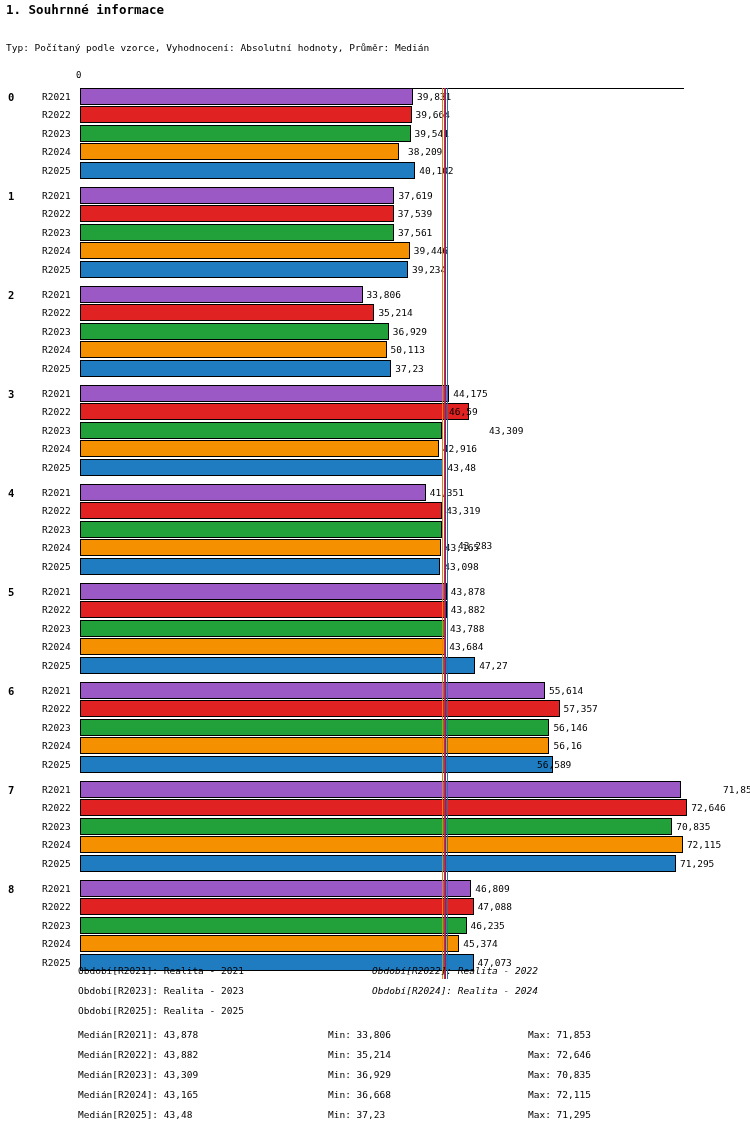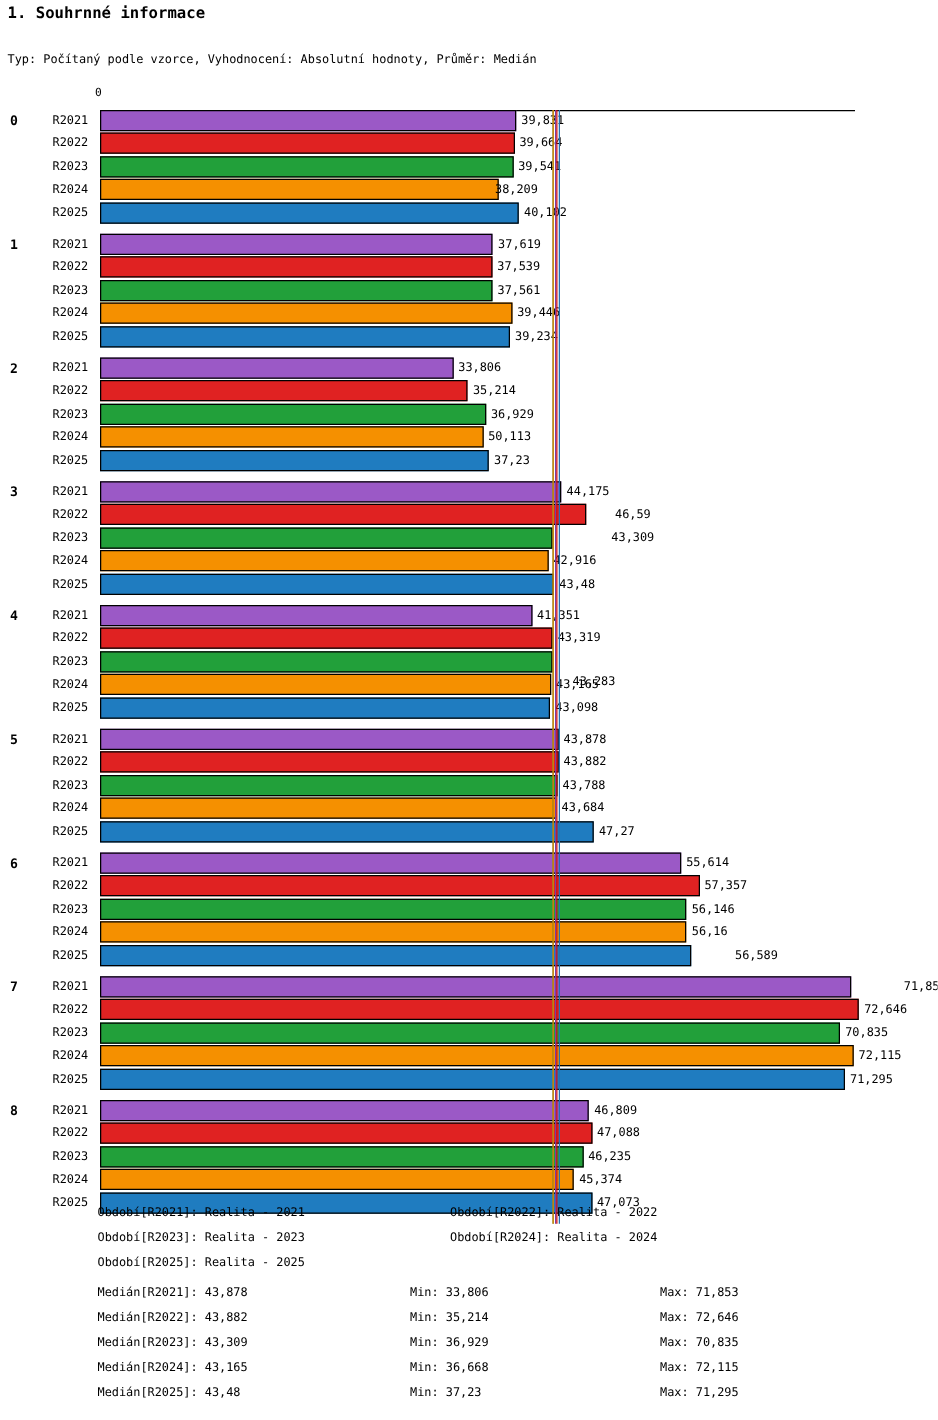"38,209" div.bar-value { left: 396px -> 408px }
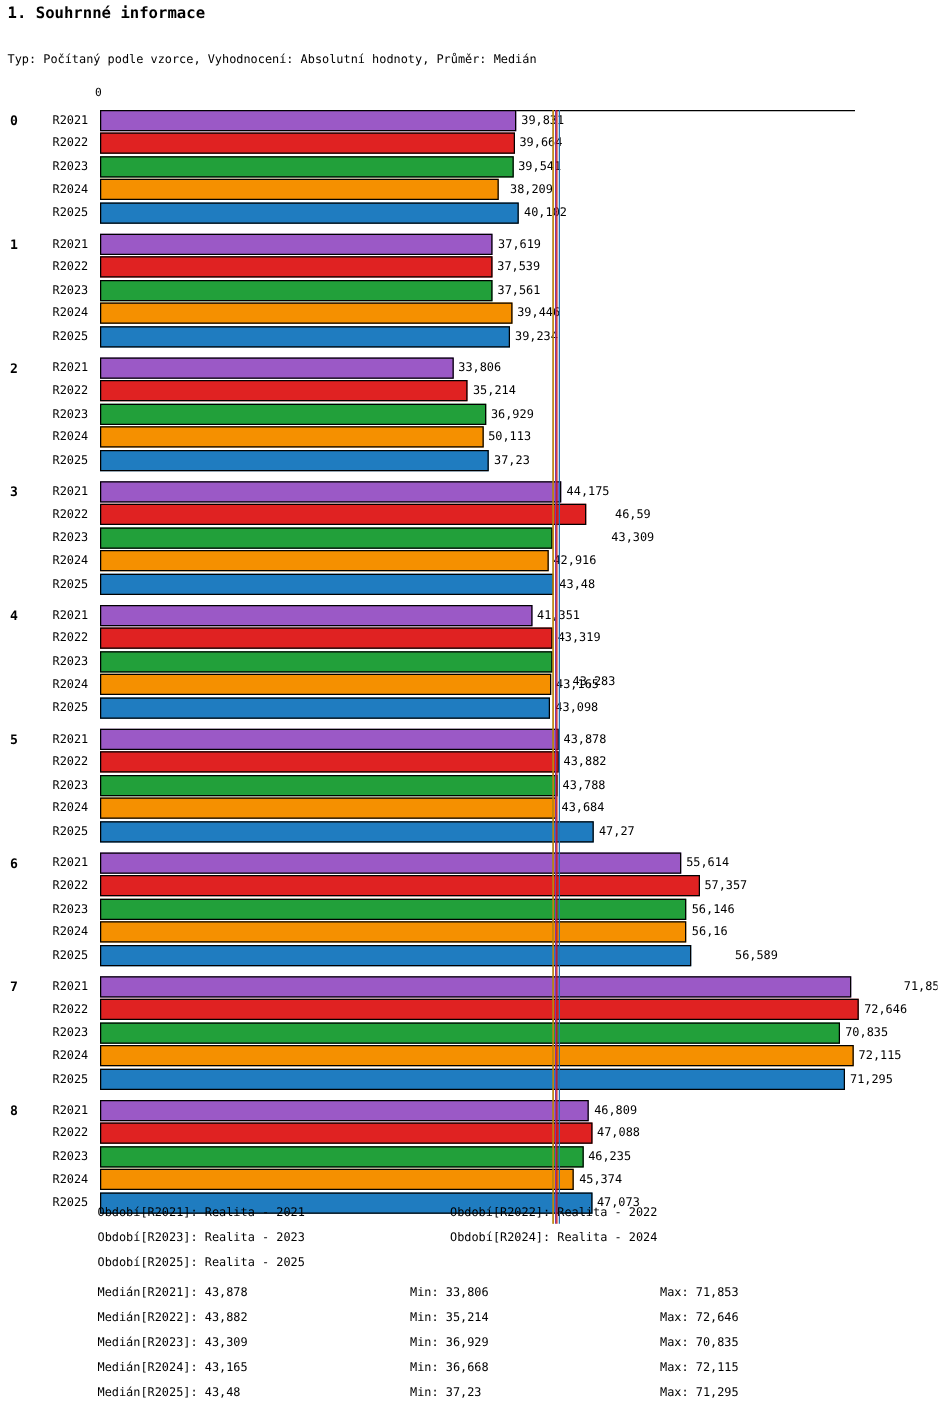"46,59" div.bar-value { left: 492px -> 449px }
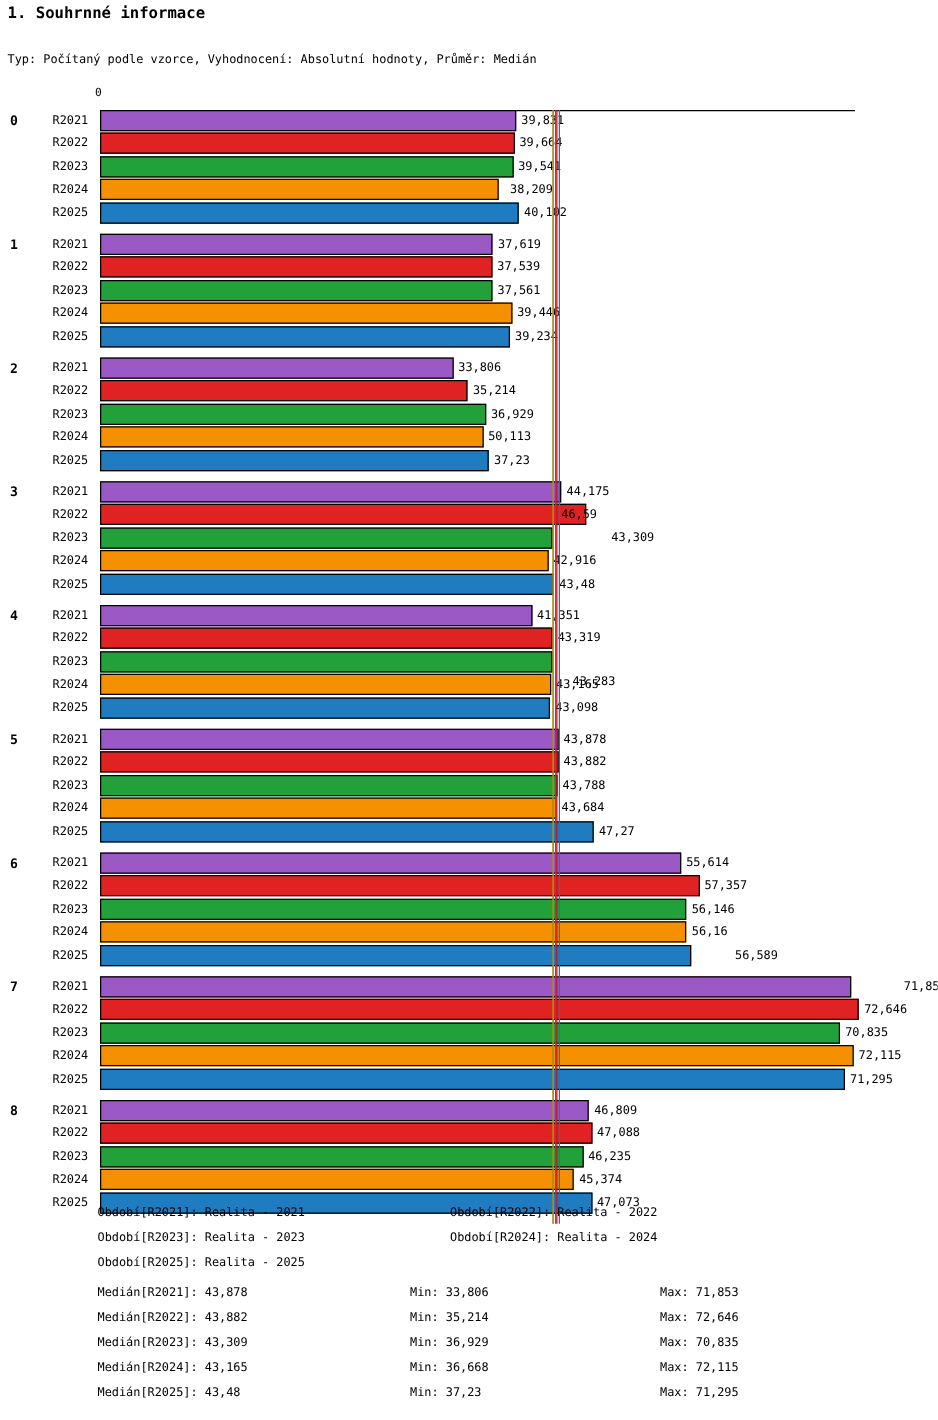"56,589" div.bar-value { left: 588px -> 537px }
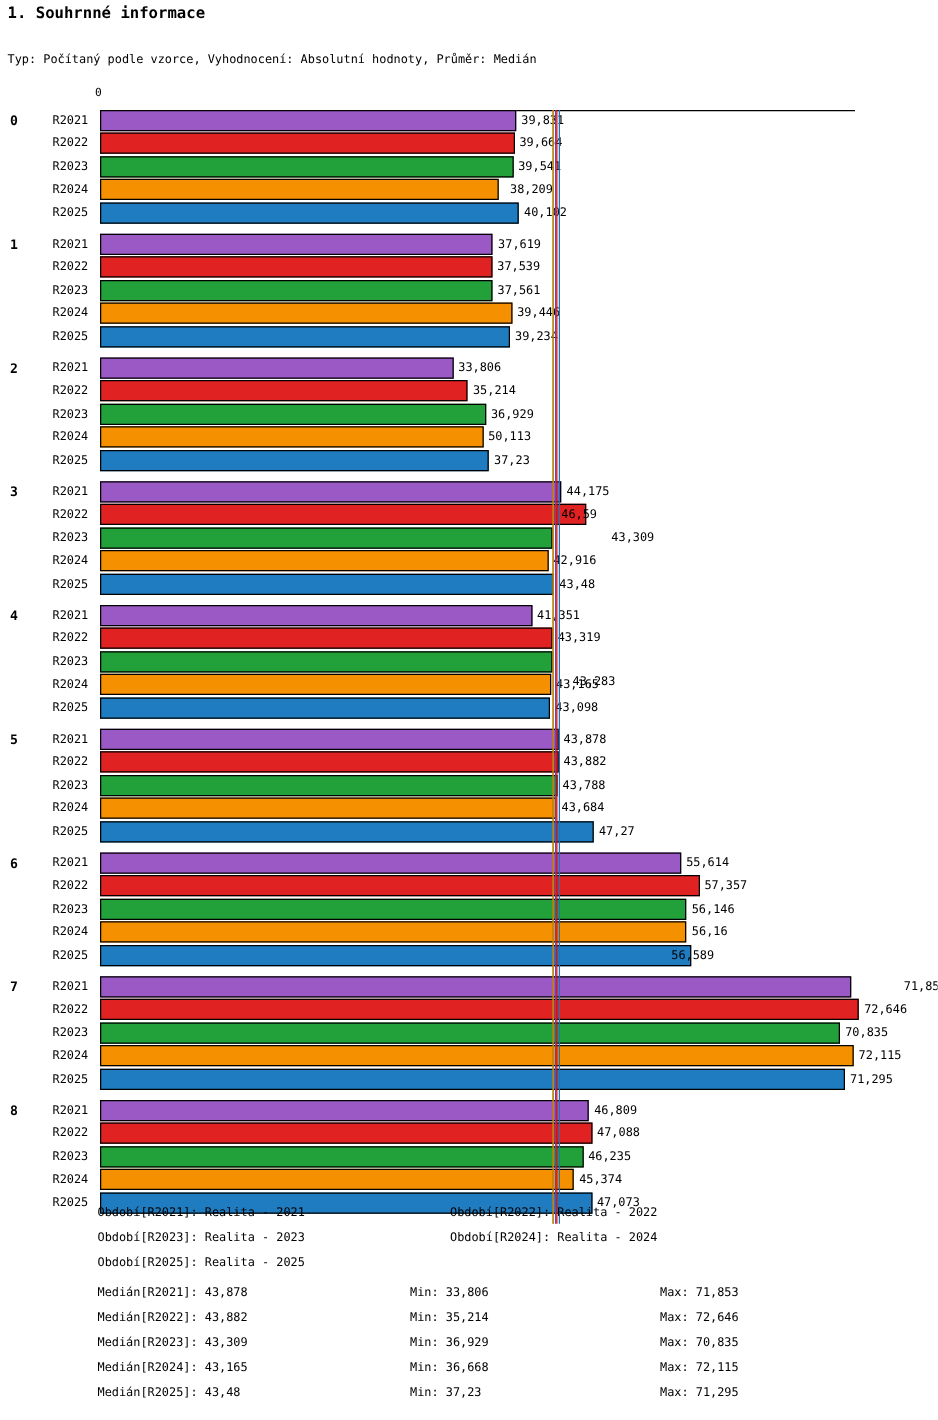"Období[R2022]: Realita - 2022" .legend-col-b { font-style: none -> italic; left: 360px -> 372px }
